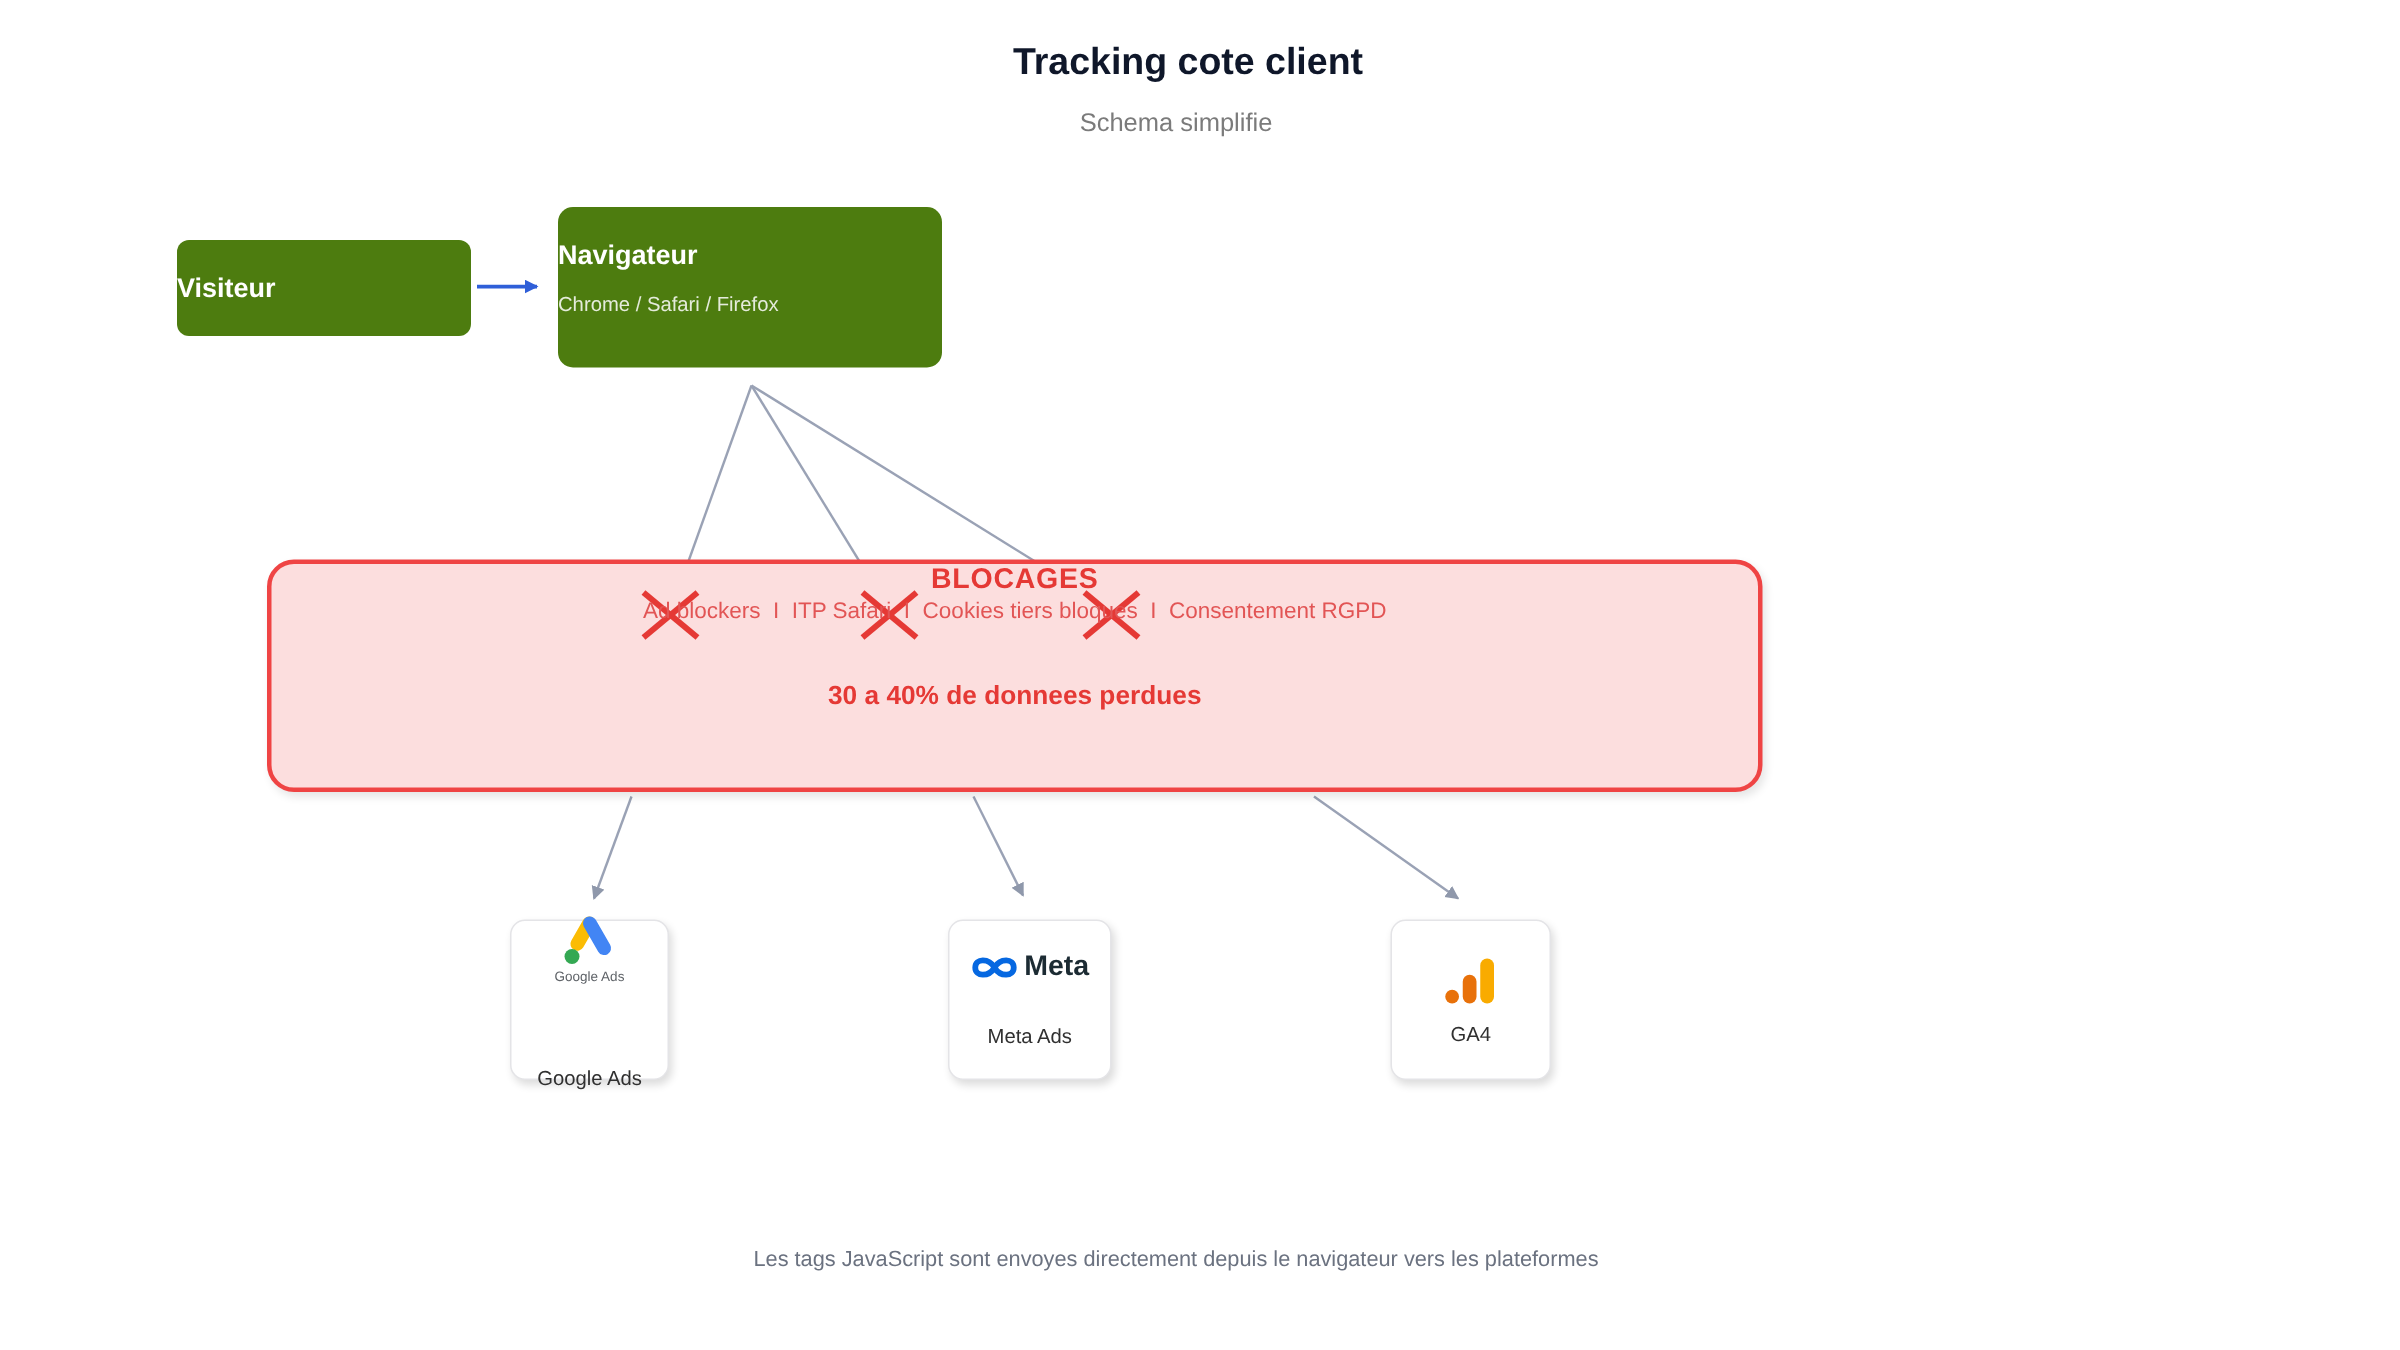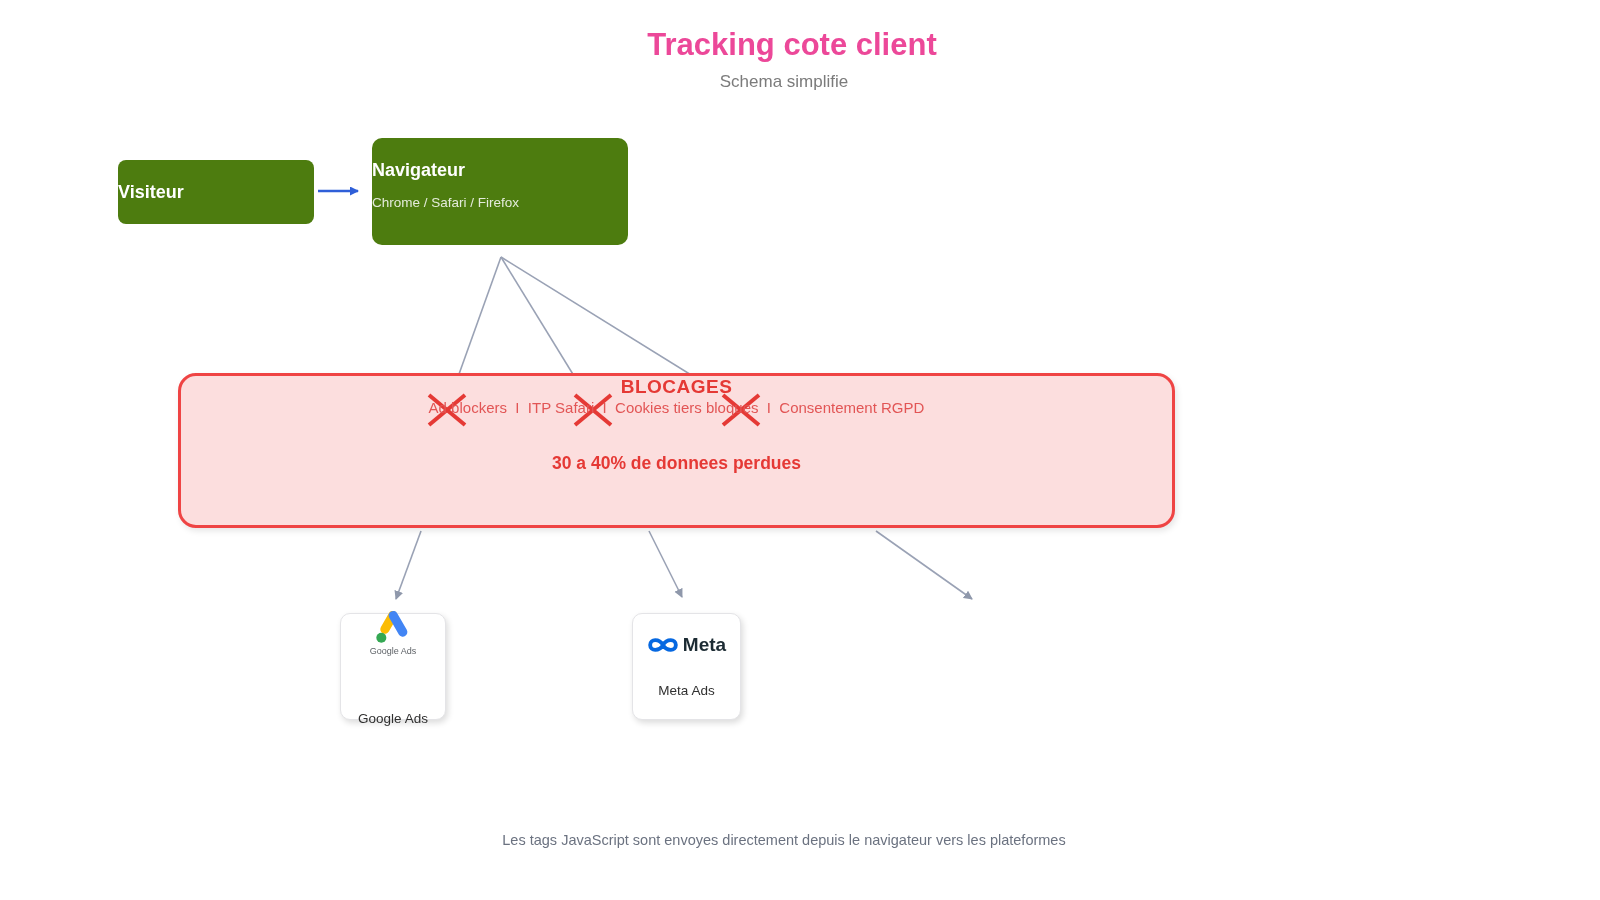"Tracking cote client" .page-title { color: #ec4899 -> #0f172a; font-size: 31px -> 25px }
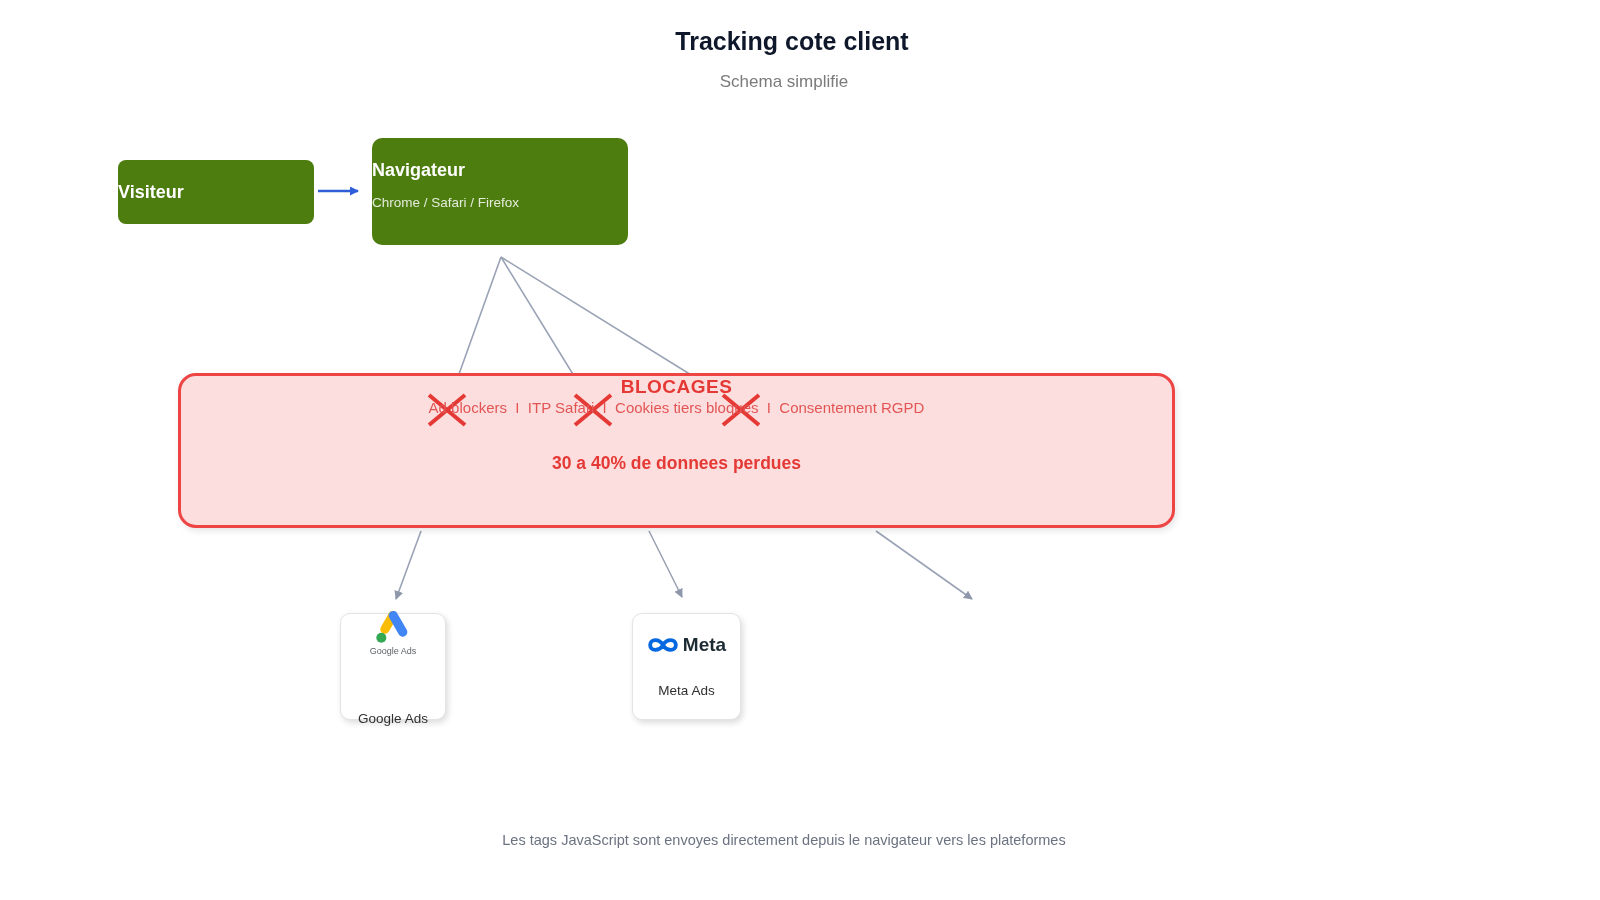"GA4" div.card { html: none -> <div> <svg> <rect></rect> <rect></rect> <circle></circle> </svg> <div>GA4</div> </div> }
